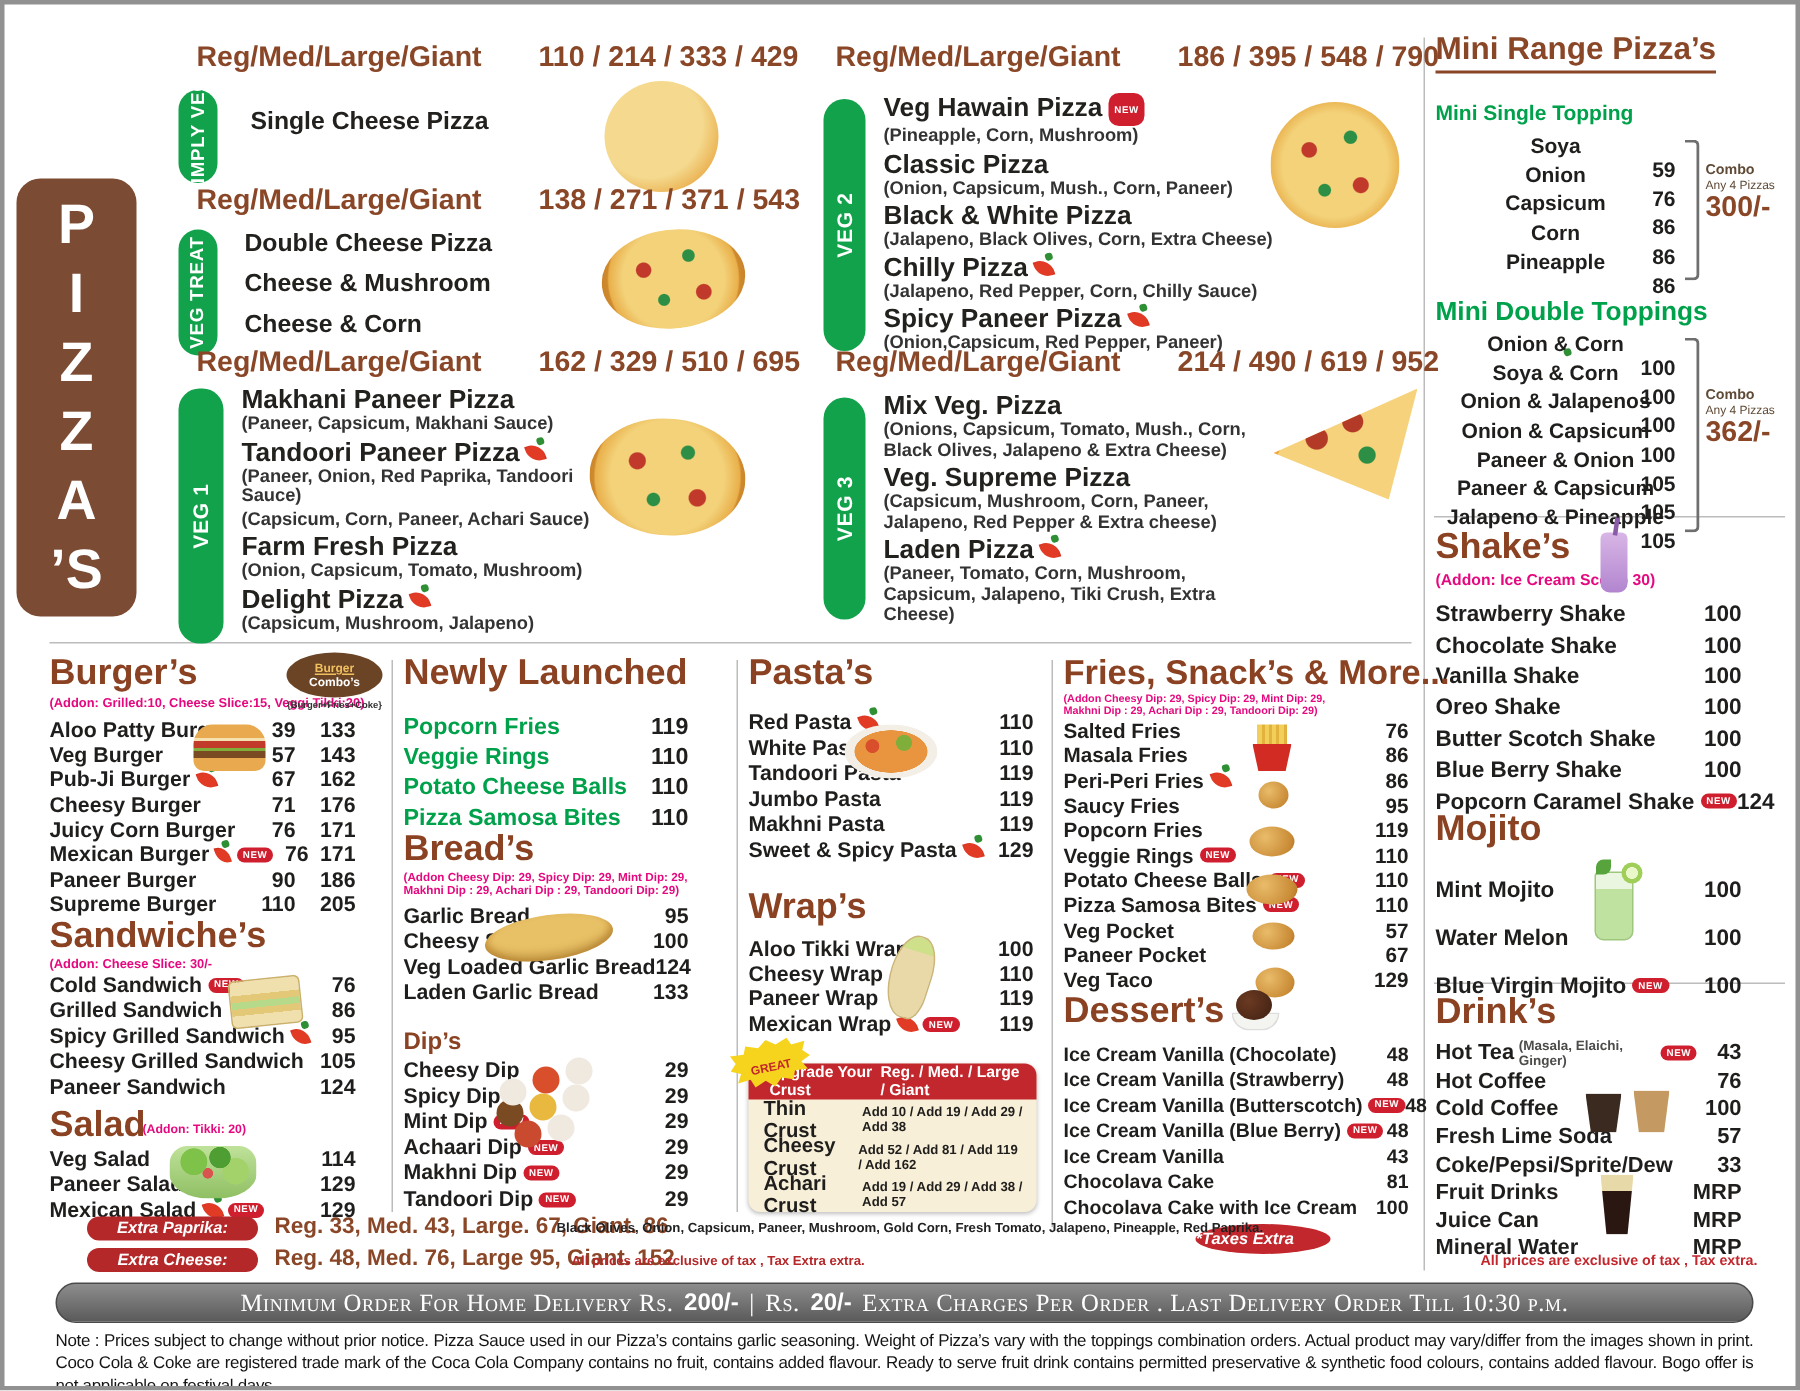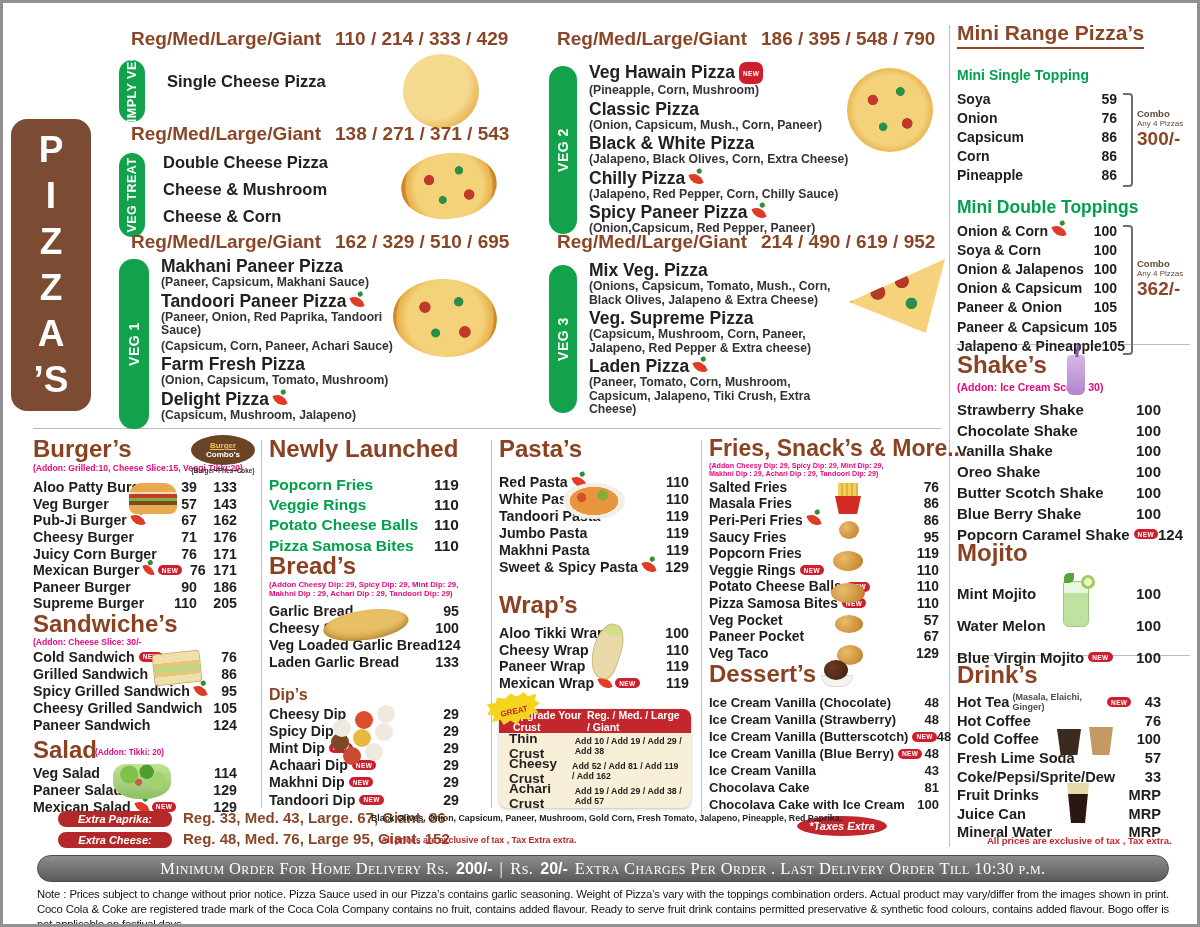"Reg/Med/Large/Giant" .sec .head { gap: 14px -> 38px }
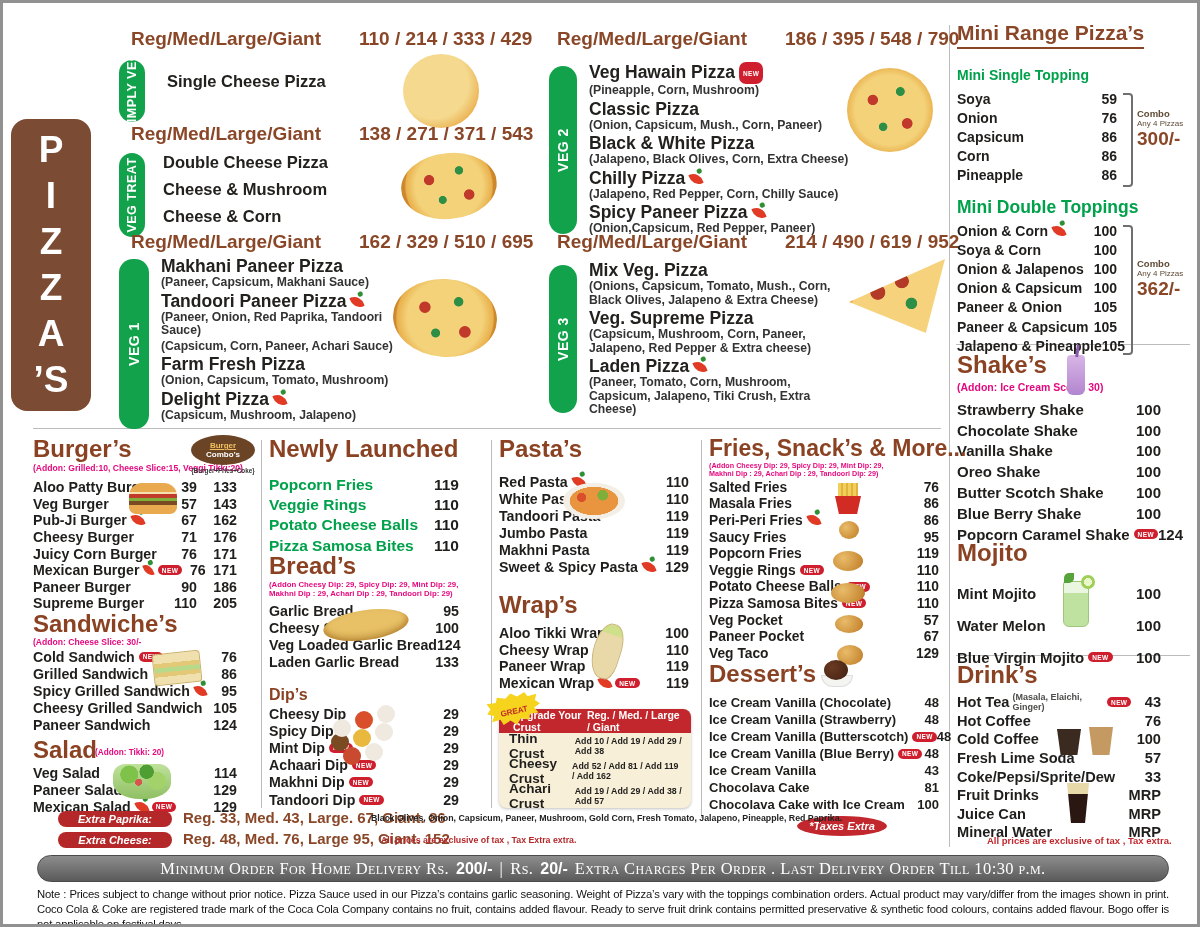"Soya" .mini-rows .row { flex-direction: none -> column }
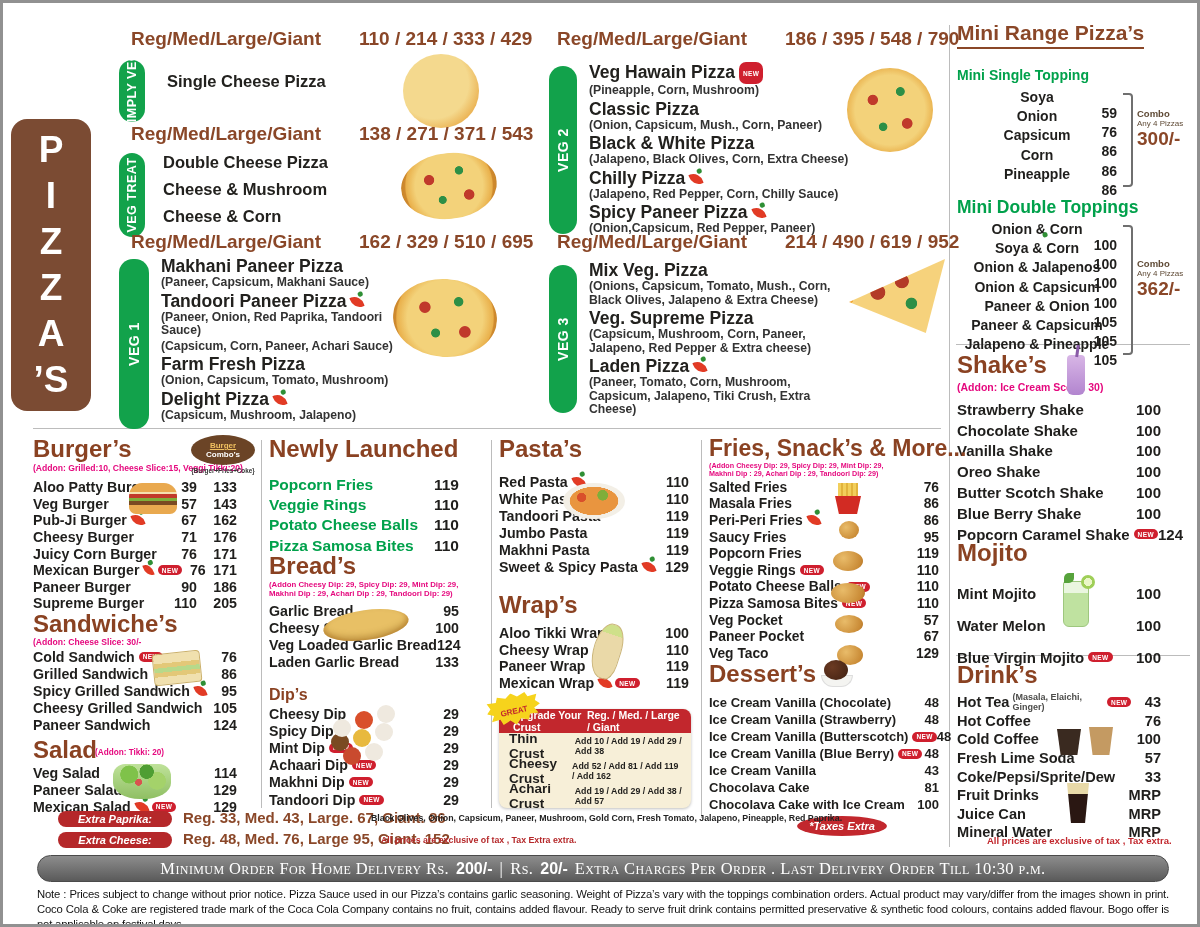"*Taxes Extra" #taxes-oval { justify-content: center -> none }
